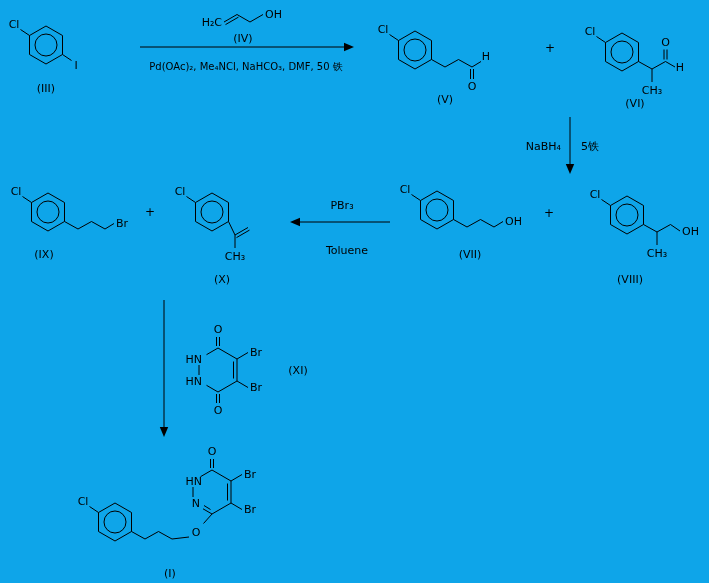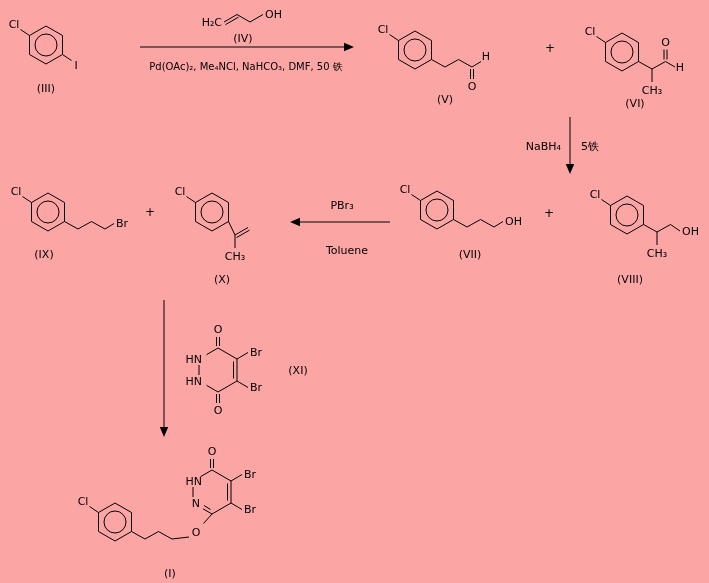"Cl" .scheme-canvas { background: #fca5a5 -> #0ea5e9 }
